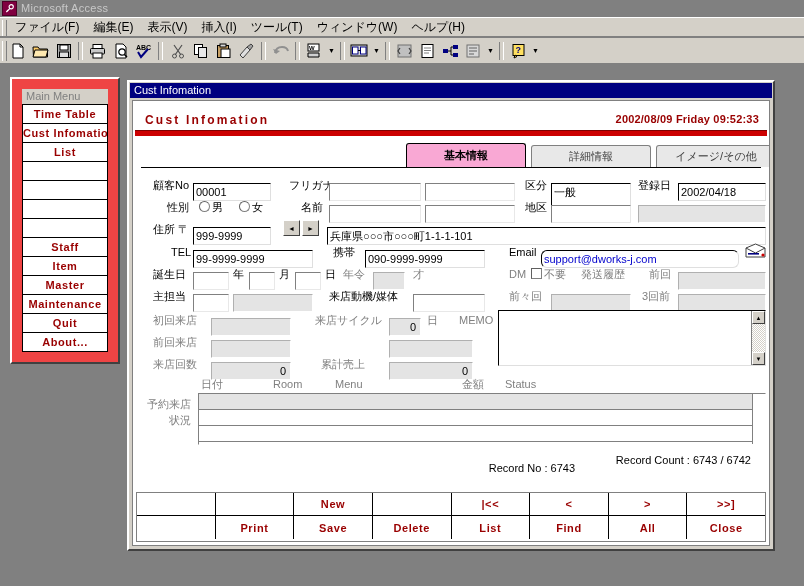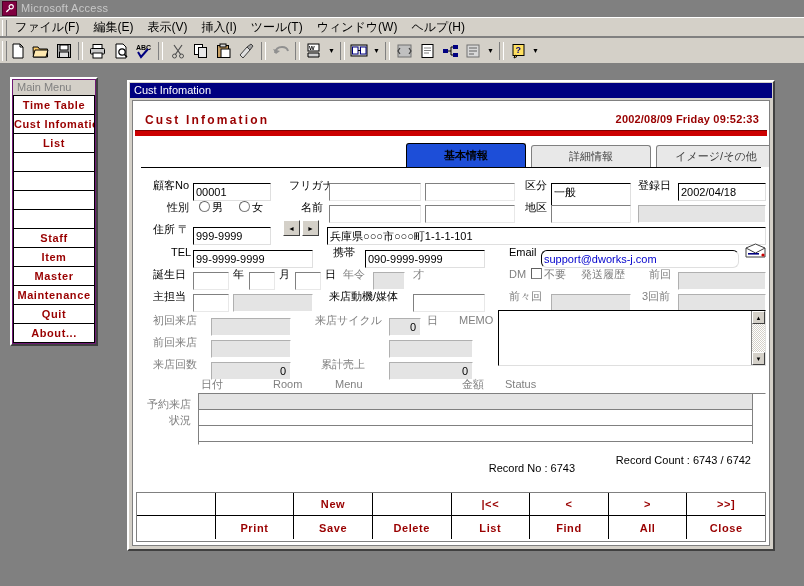"Main Menu" .mainmenu { background: #701a75 -> #ef4444; padding: 1px -> 10px; width: 88px -> 110px }
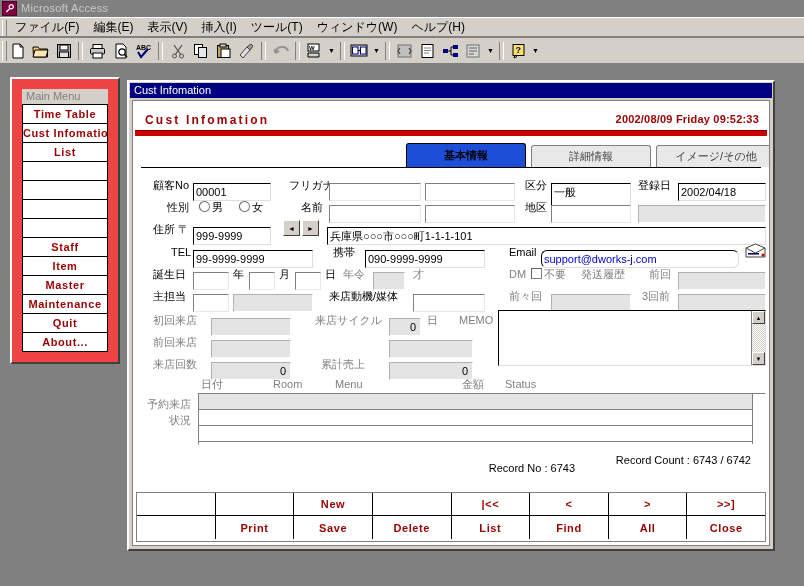"基本情報" .tab.active { background: #1d4ed8 -> #f9a8d4 }
